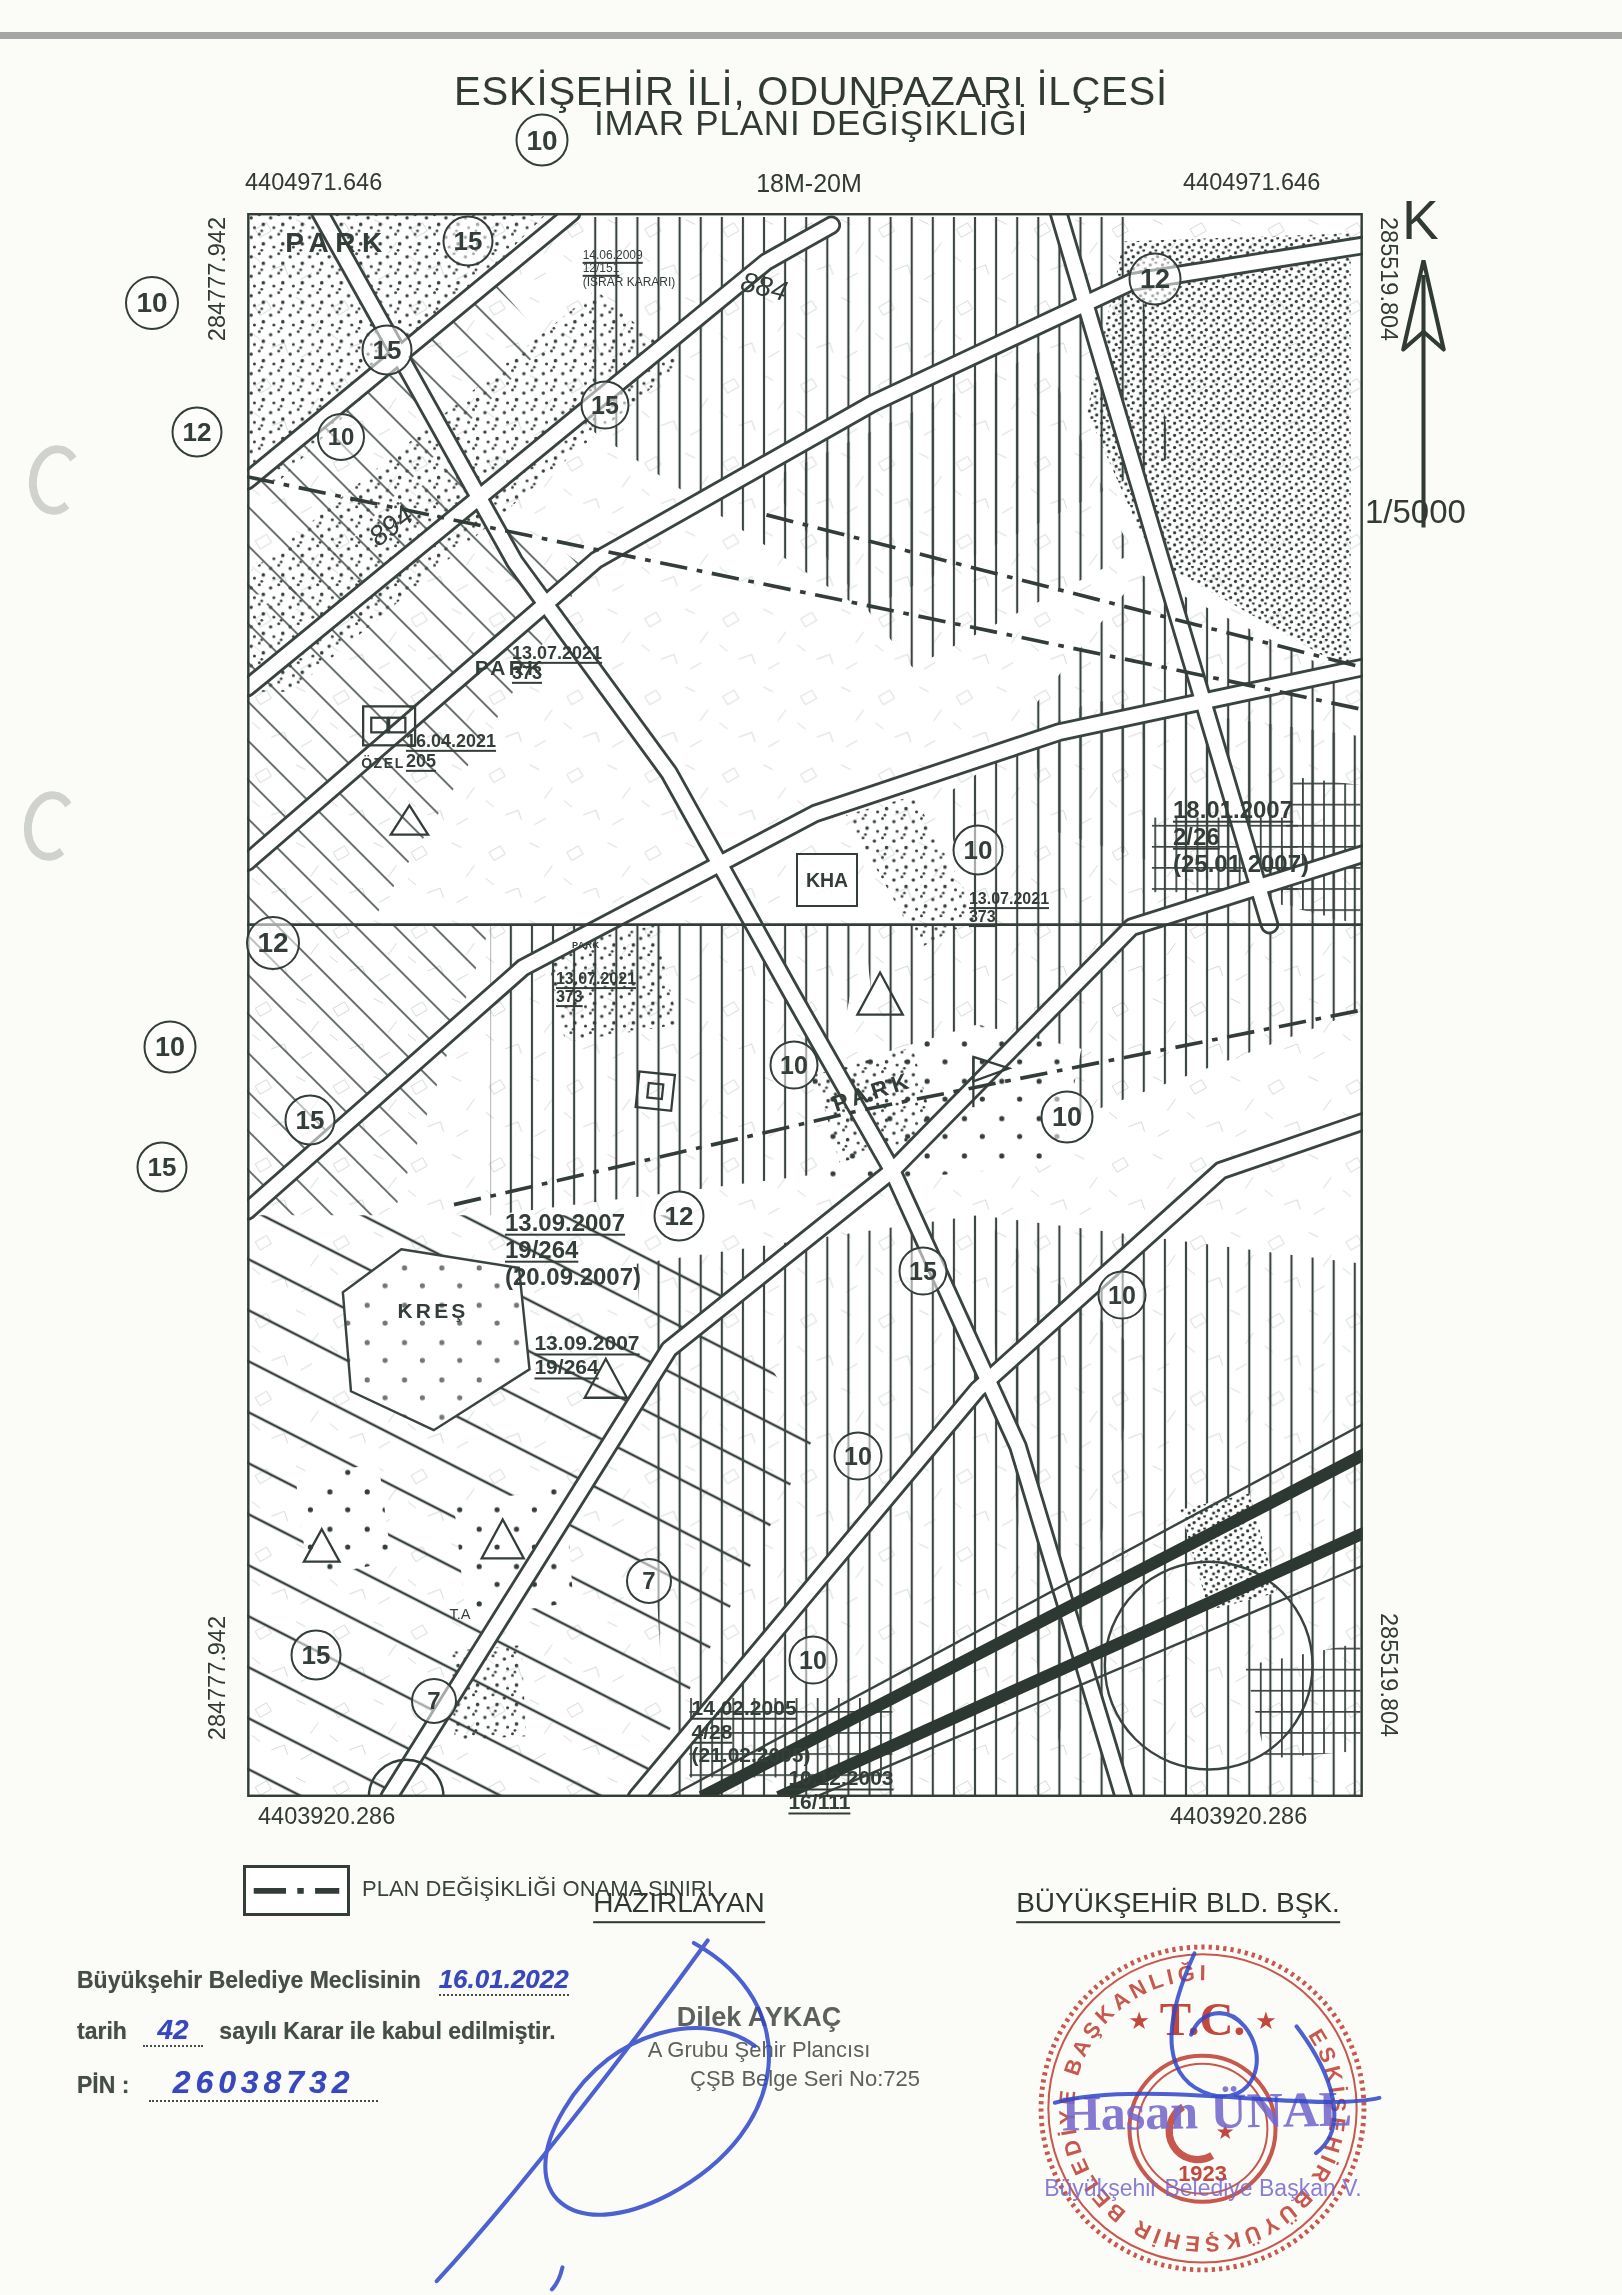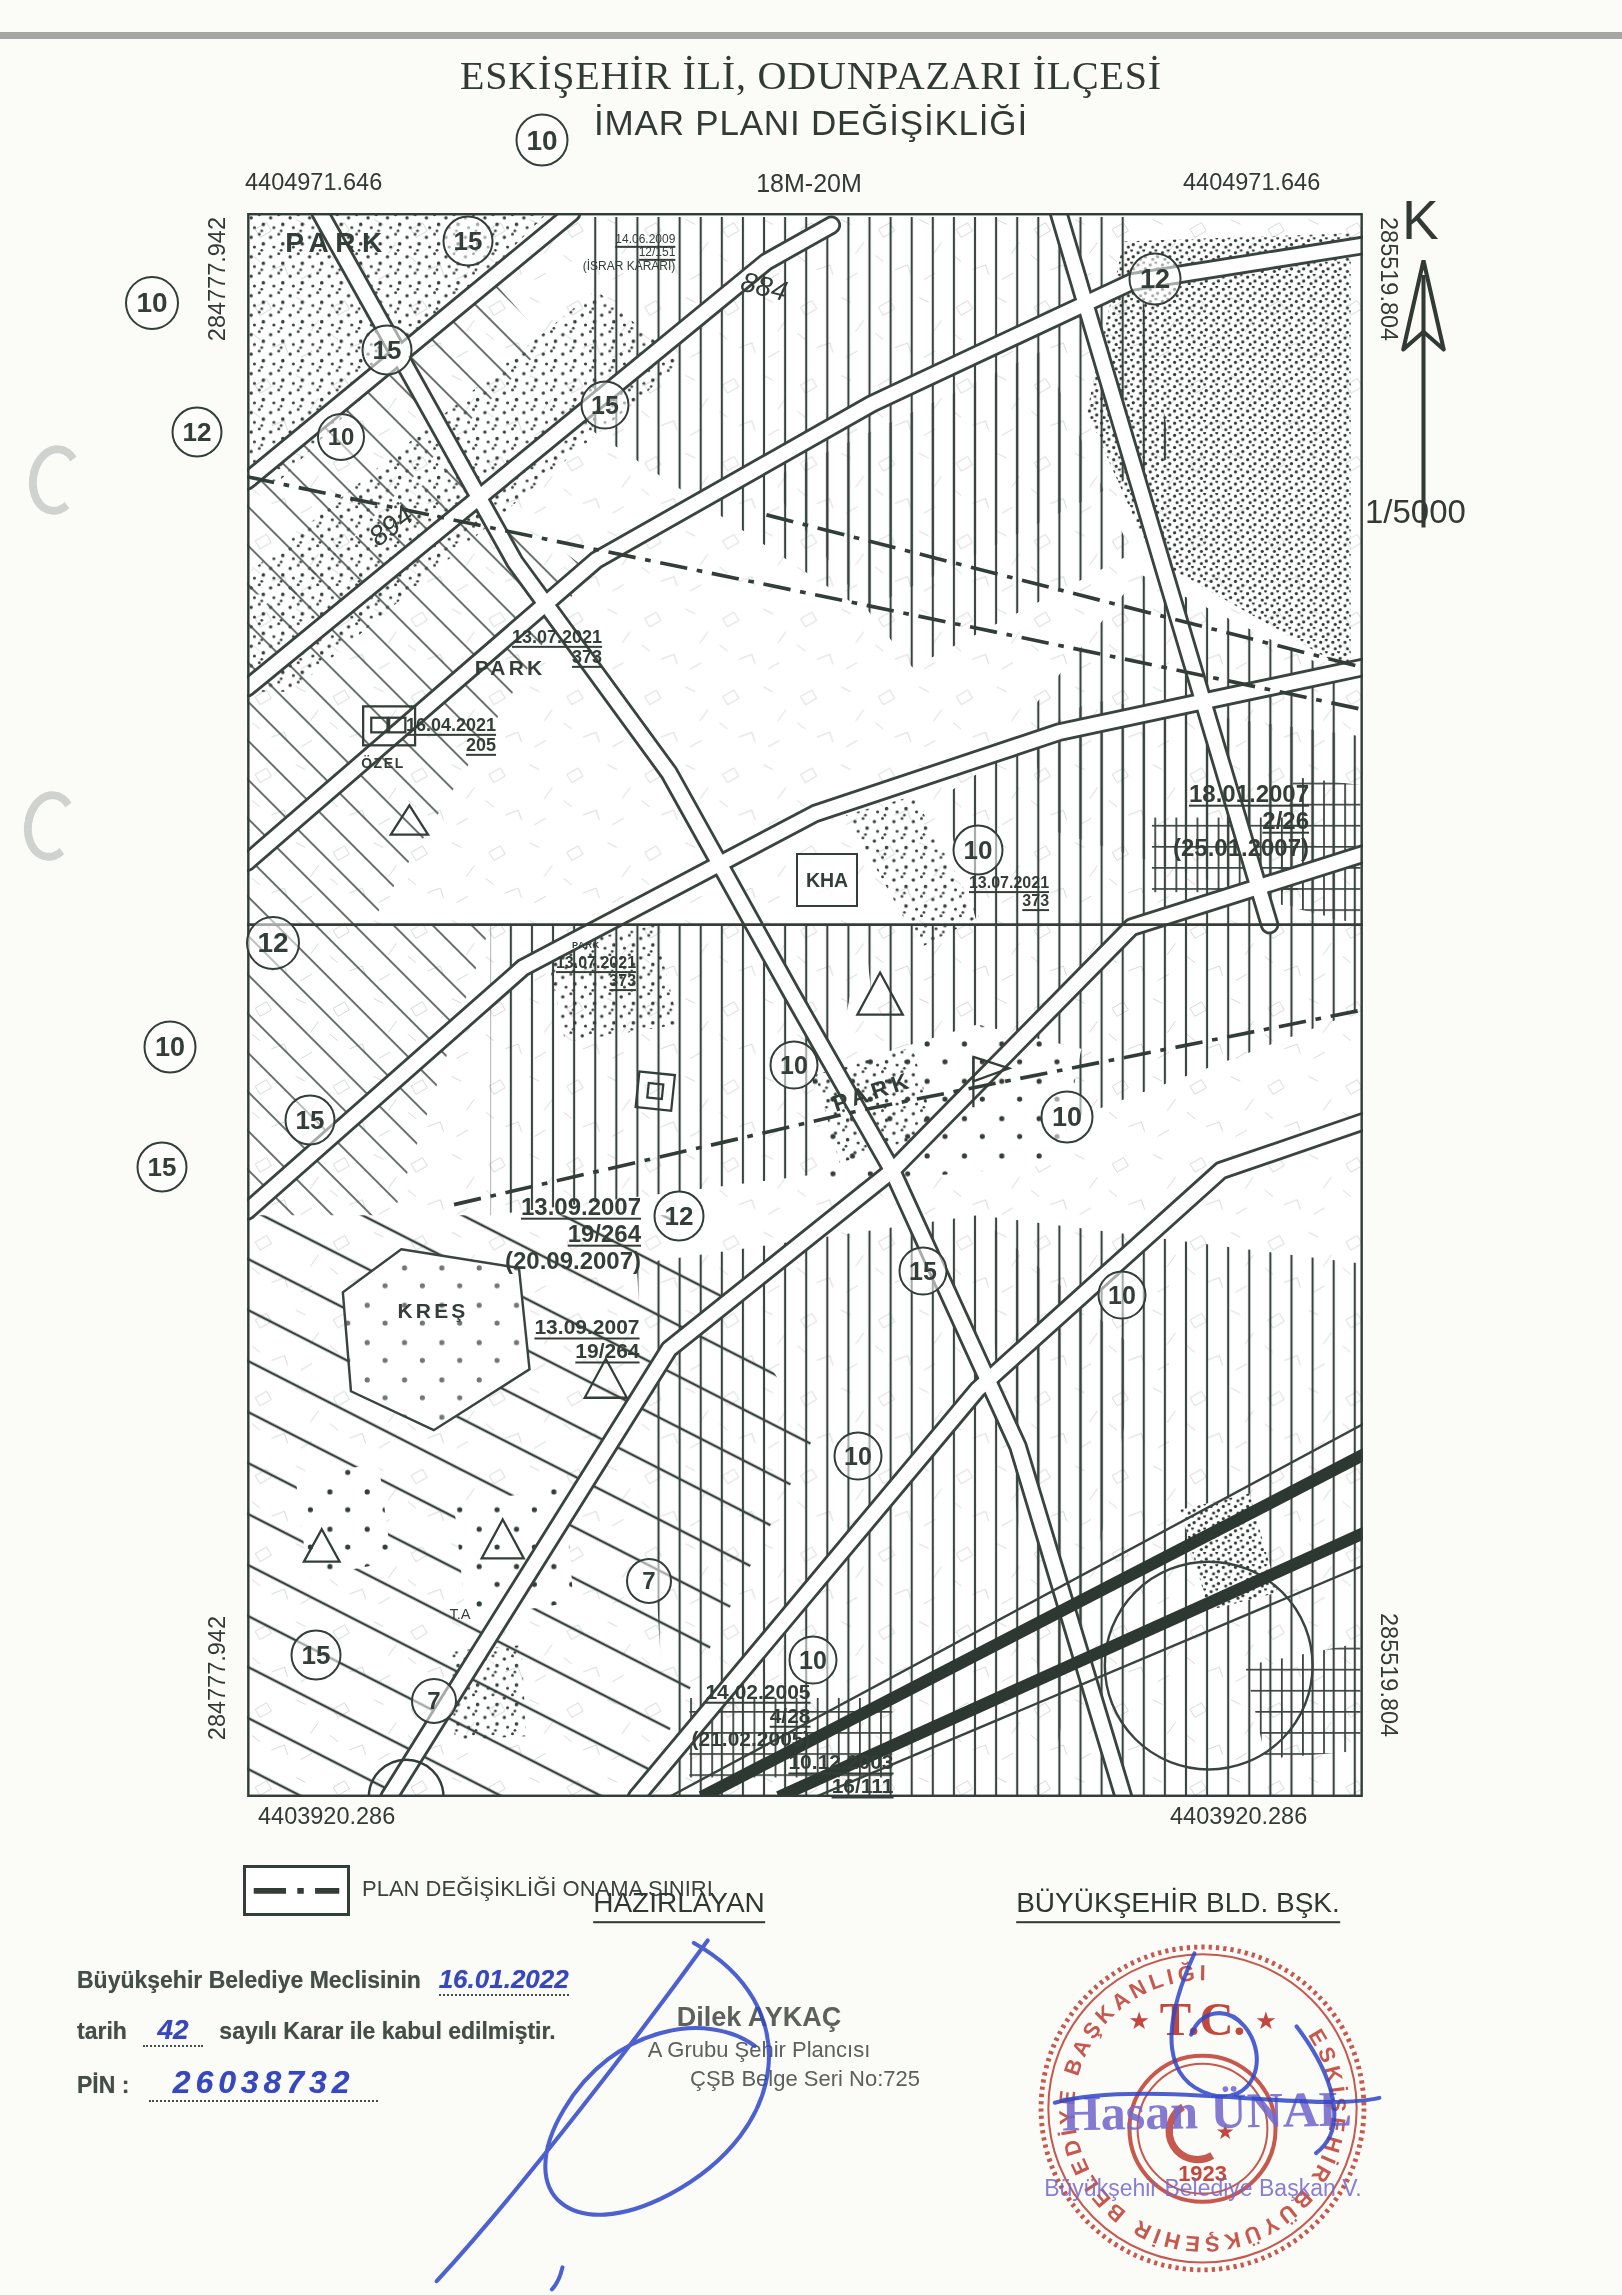"ESKİŞEHİR İLİ, ODUNPAZARI İLÇESİ" div.abs { font-family: Liberation Serif, serif -> none; top: 75px -> 91px }
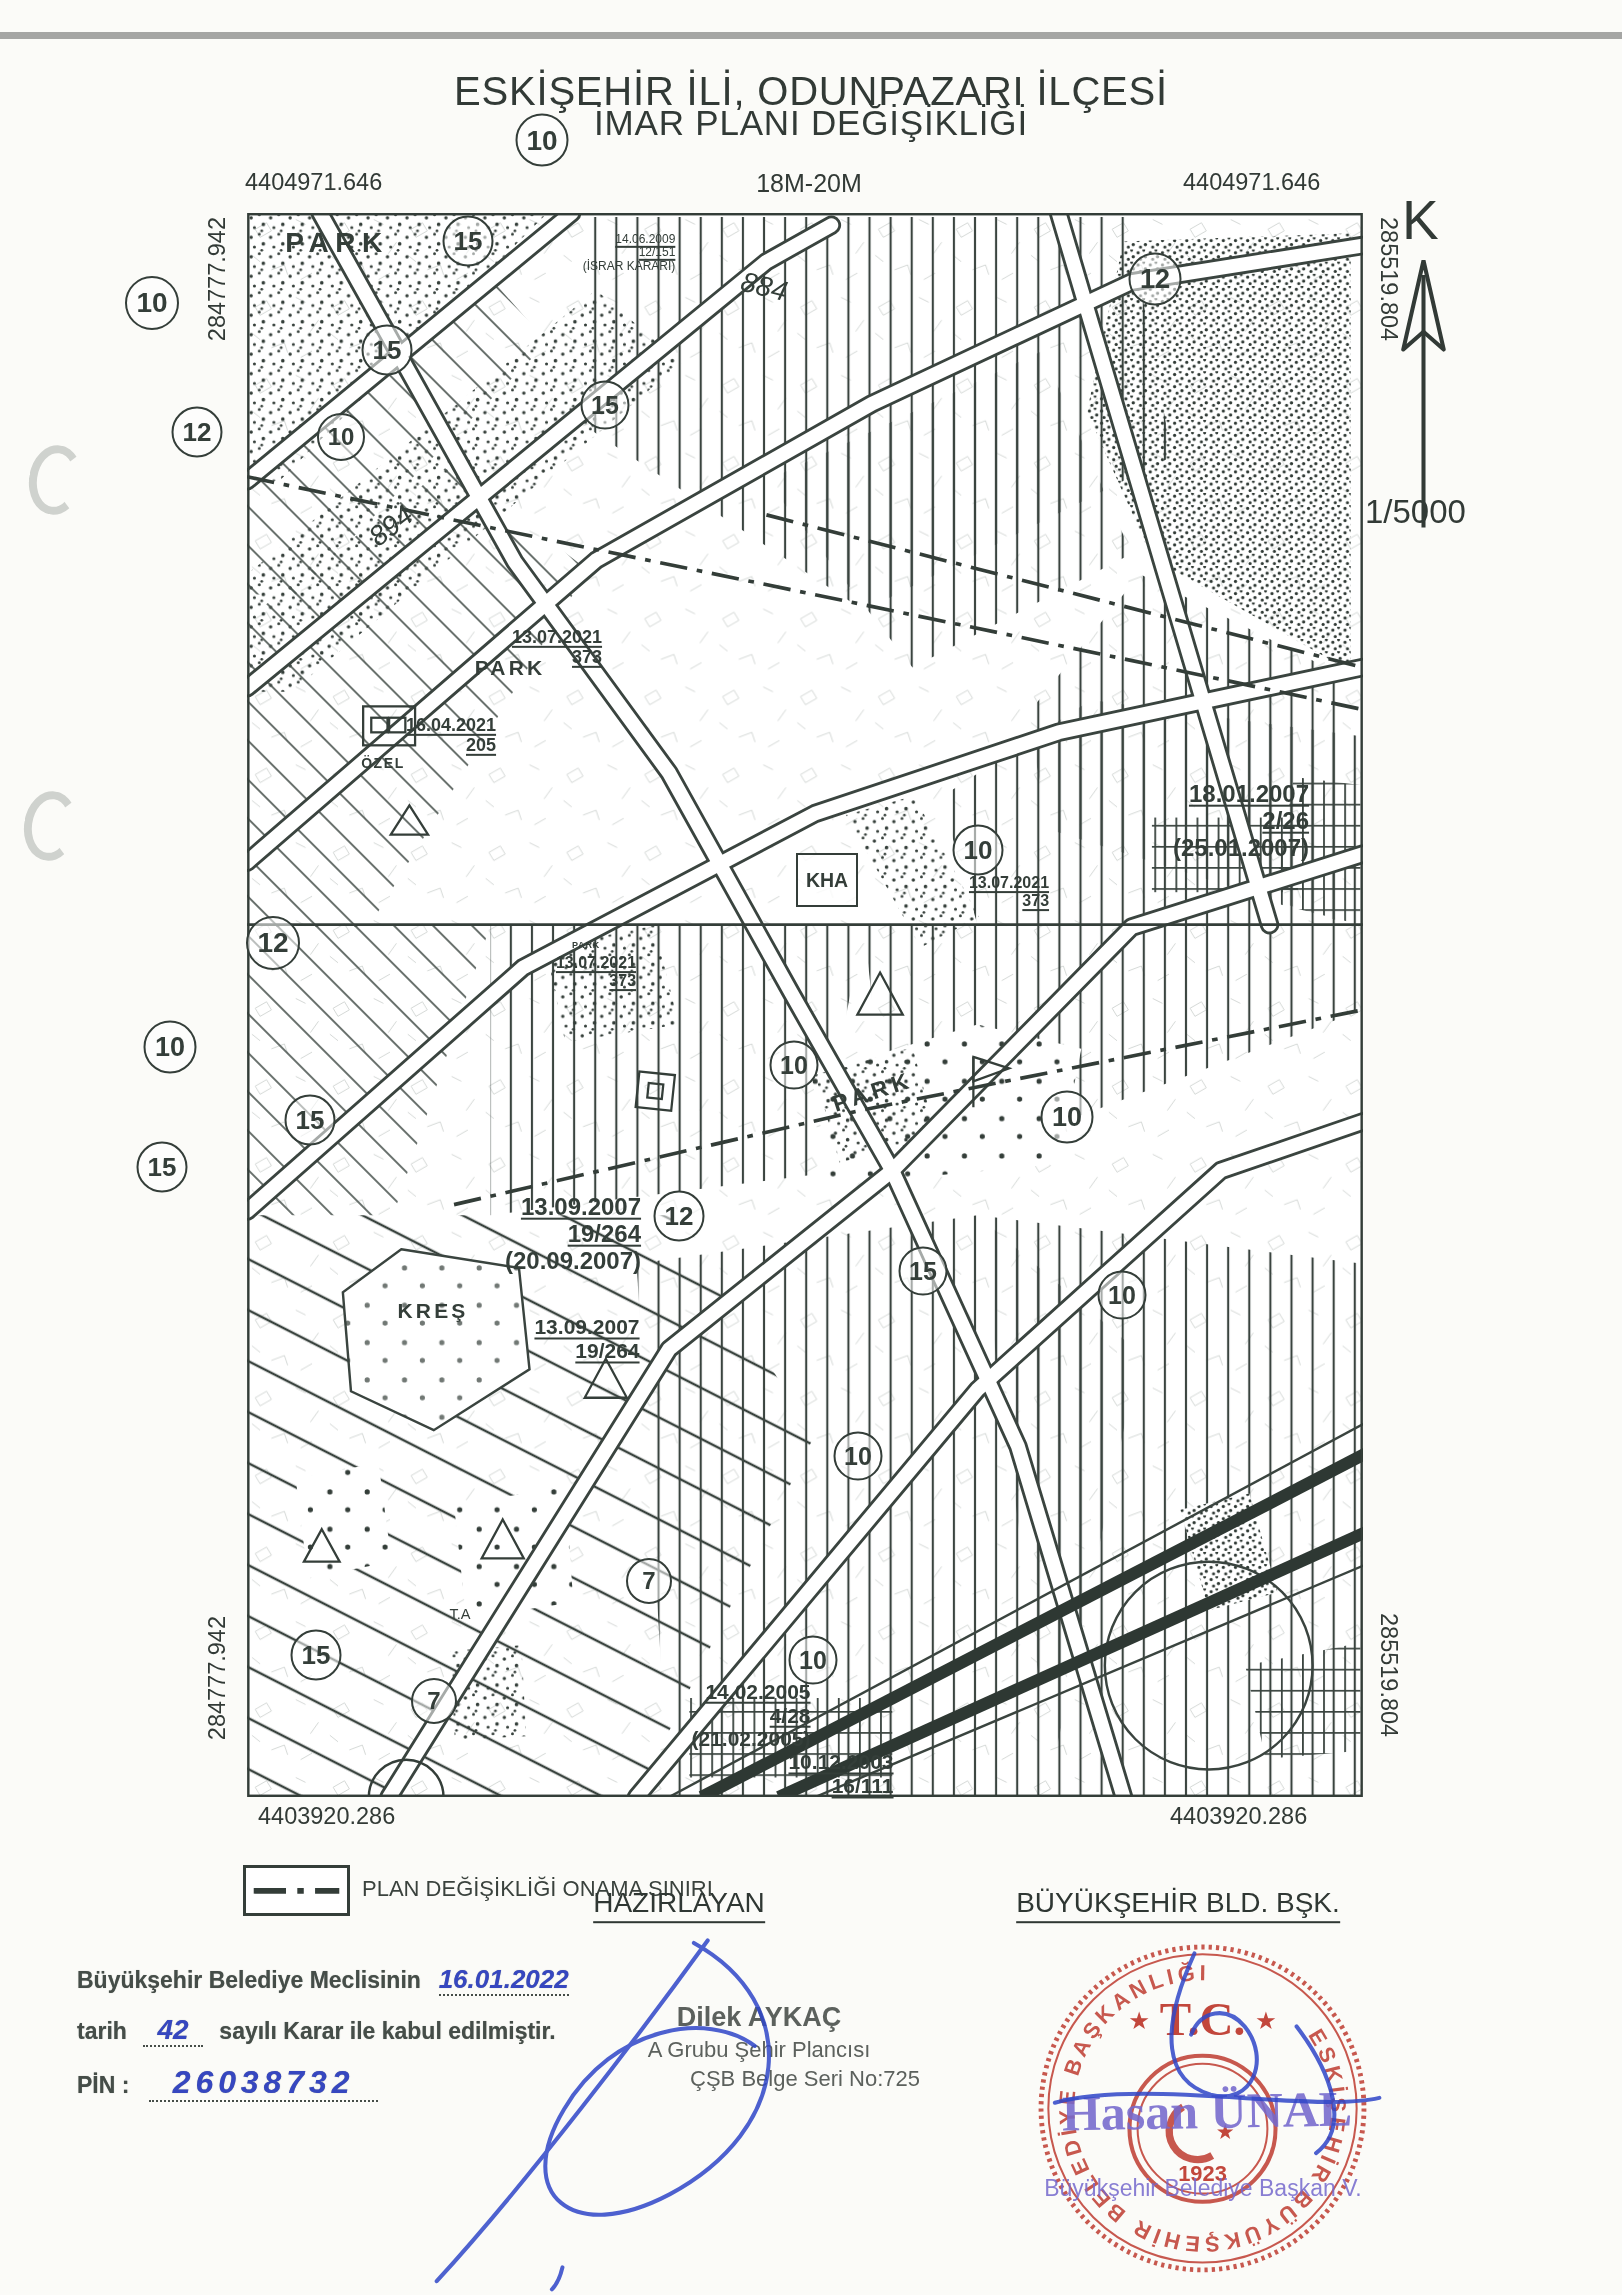"14.06.2009" .ann { margin-top: none -> 16px; text-align: right -> left }
